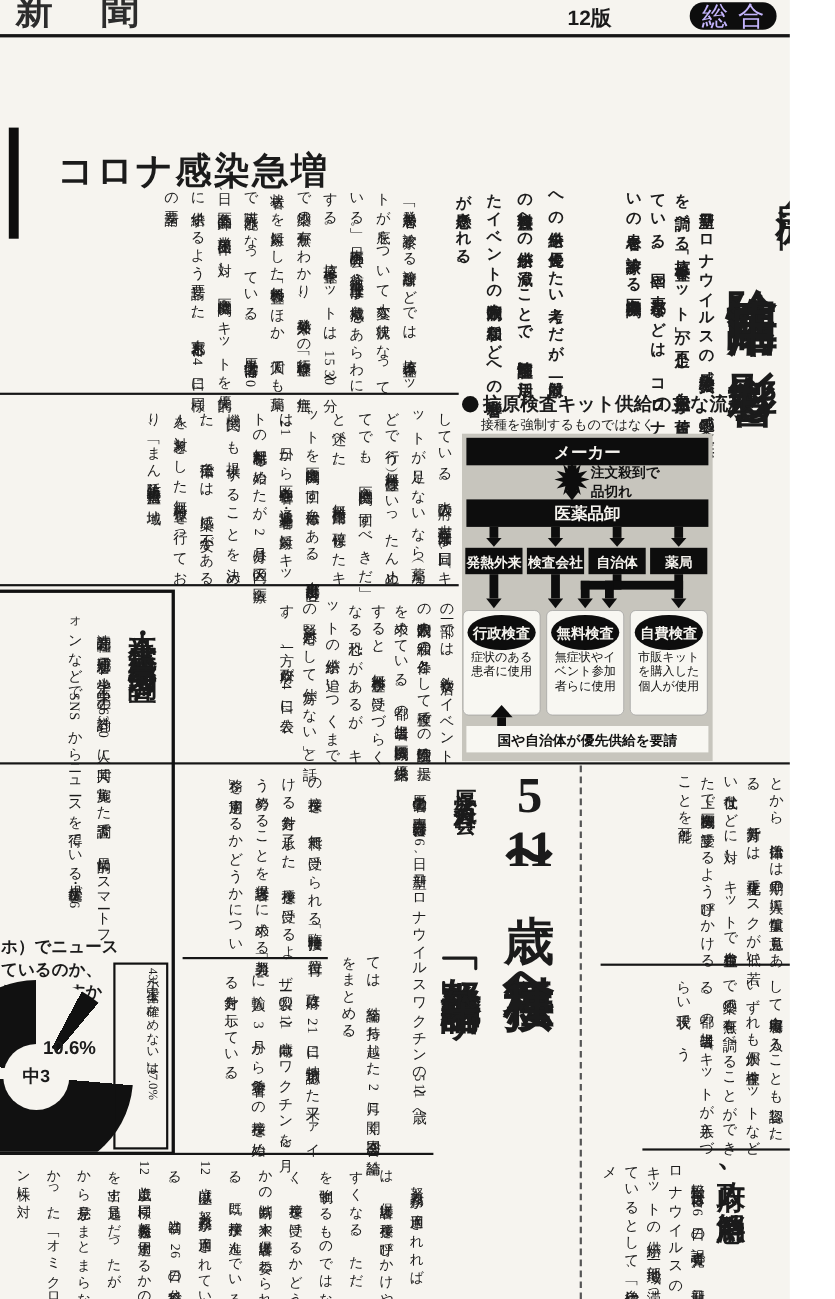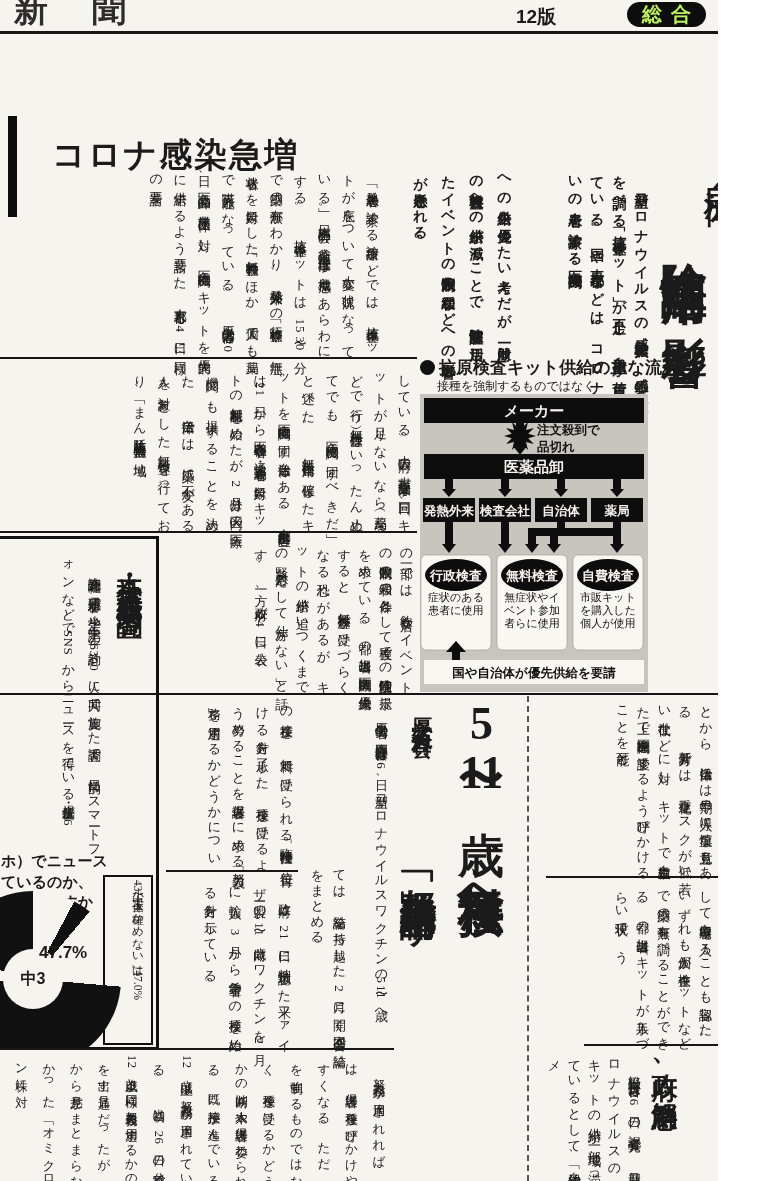"総合" .badge { color: #bef264 -> #c4b5fd; font-size: 20px -> 24px; font-weight: bold -> normal }
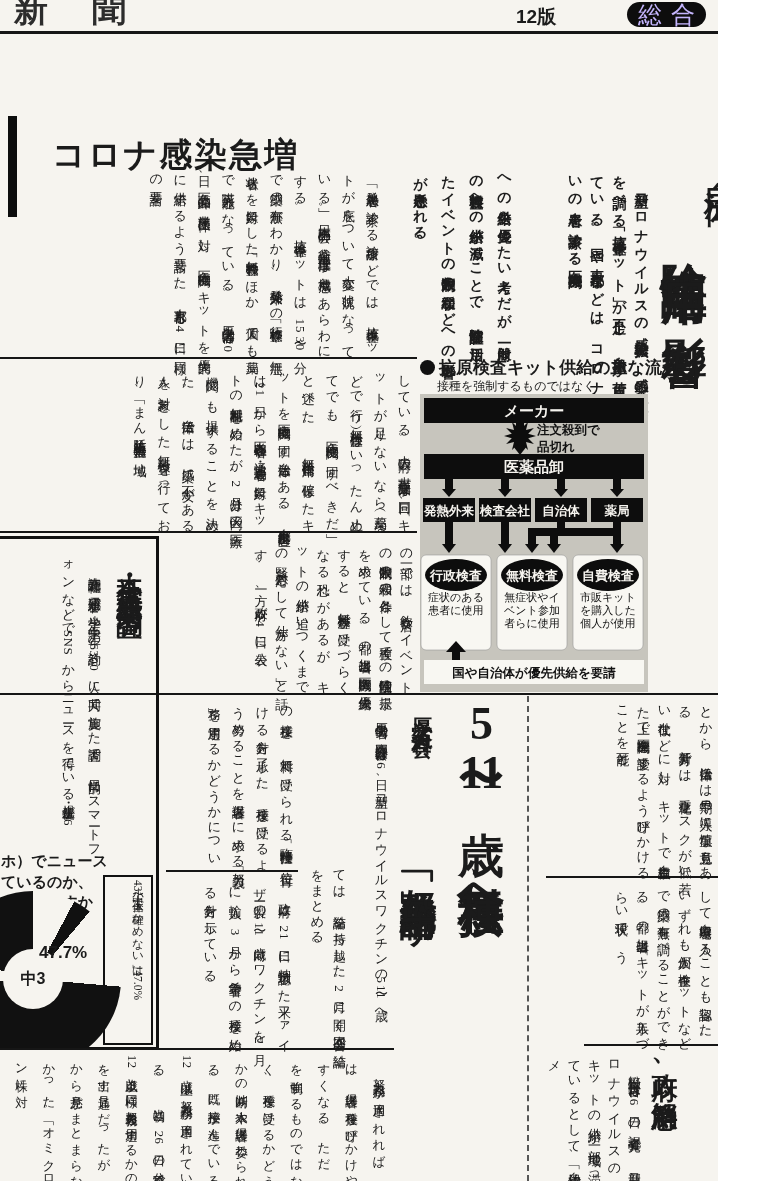"47.7%" div.s477 { text: 47.7% -> 10.6% }
